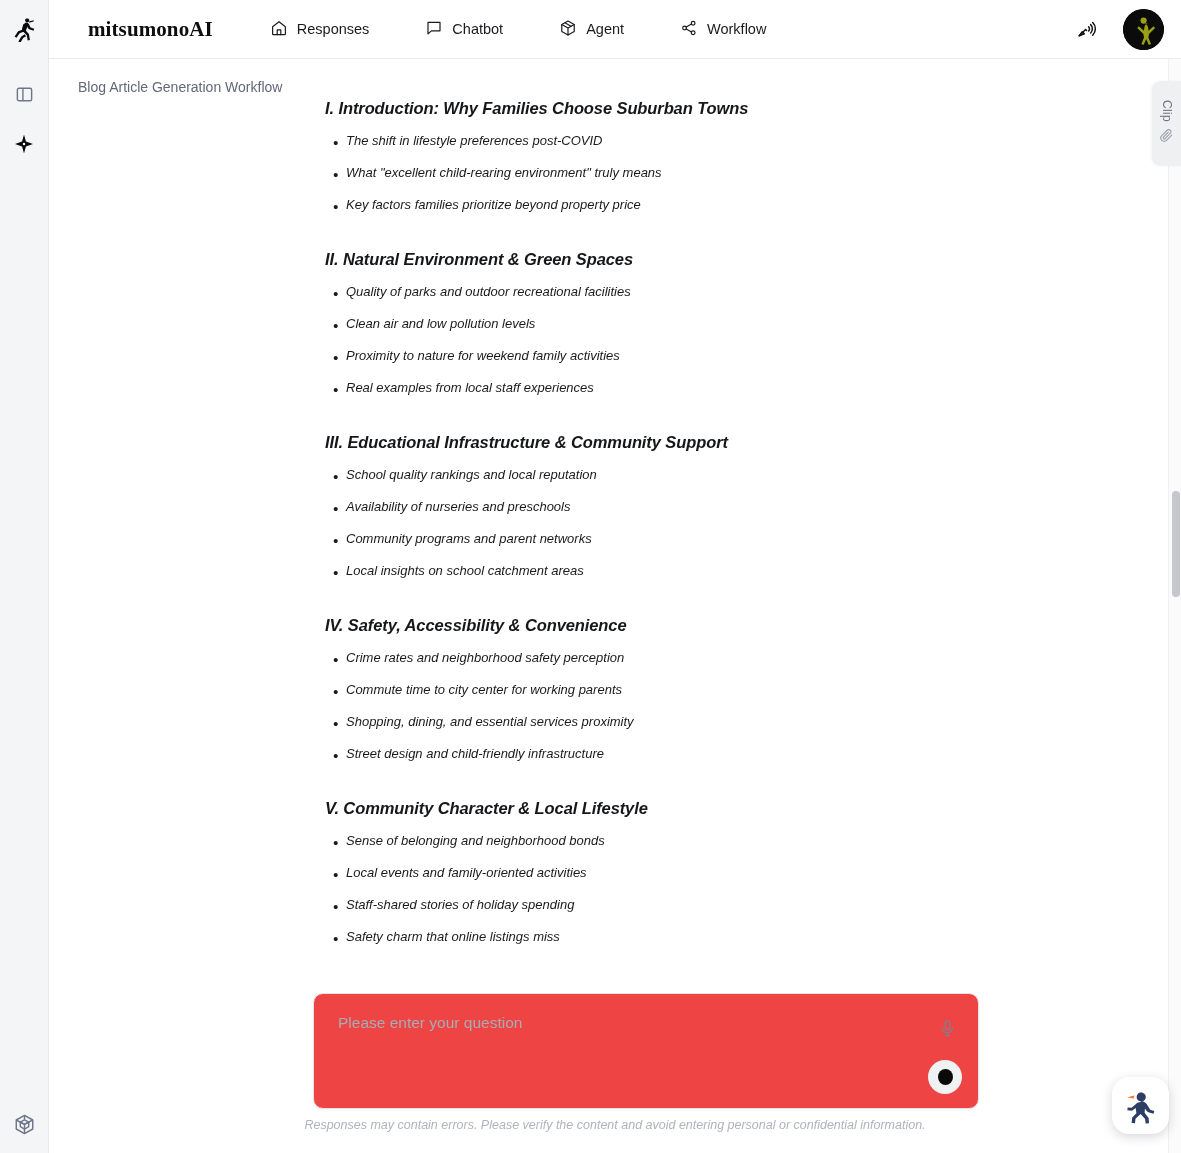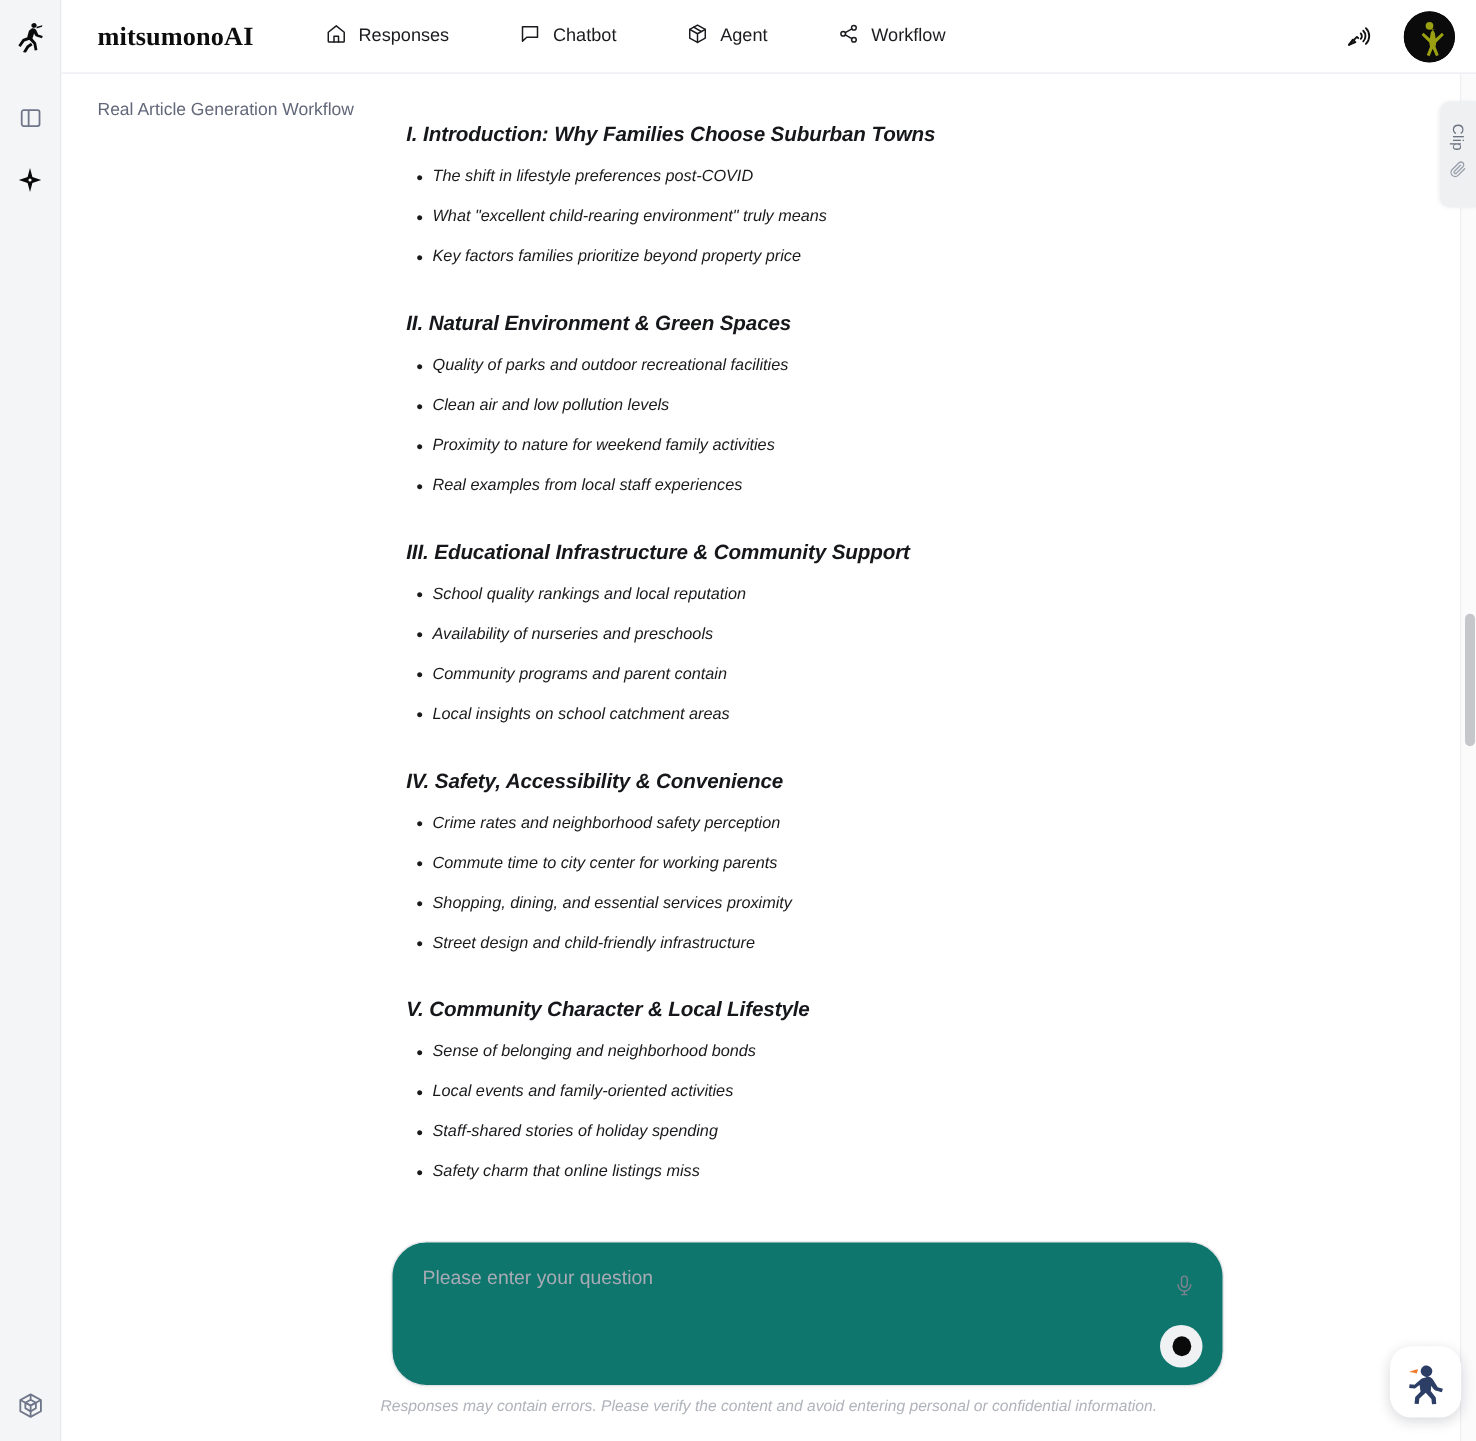"mitsumonoAI" .brand { margin-left: 29px -> 39px }
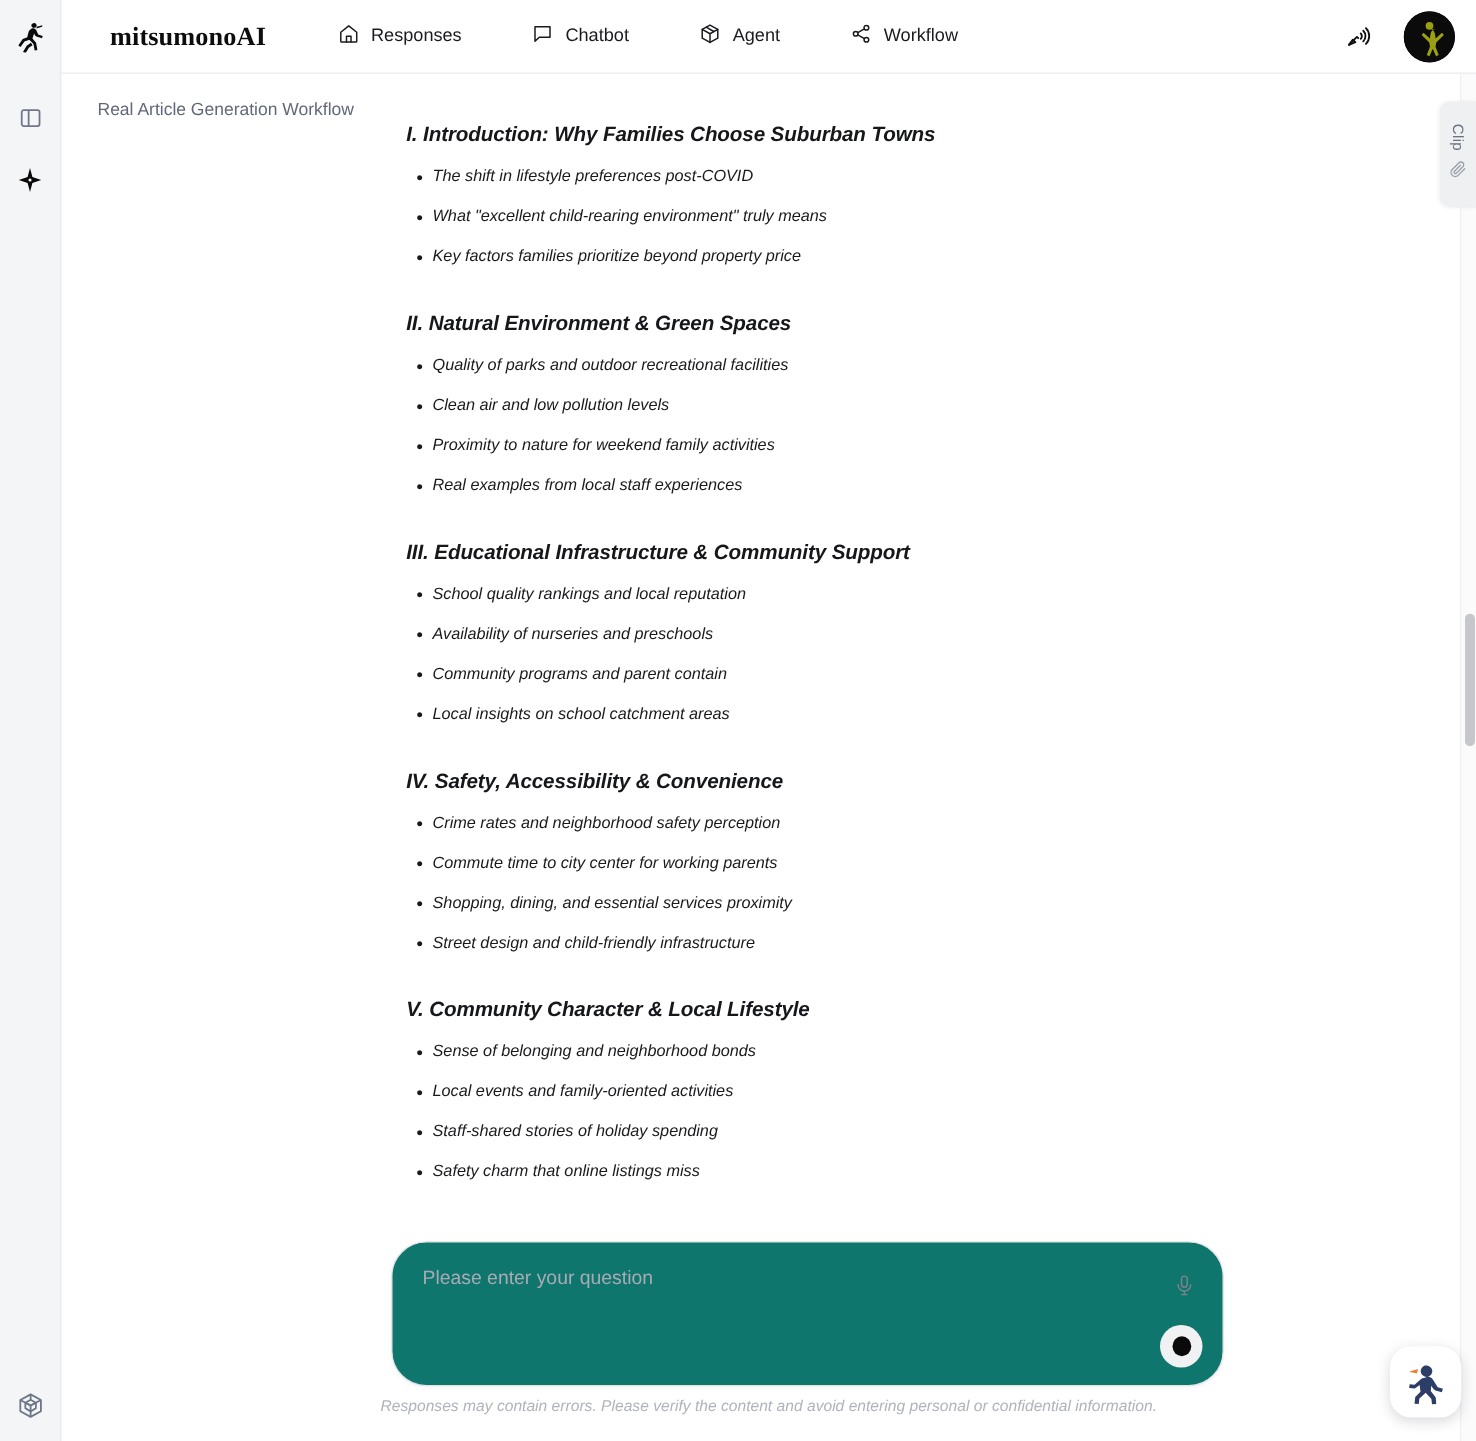"Real Article Generation Workflow" div.breadcrumb { text: Real -> Blog }
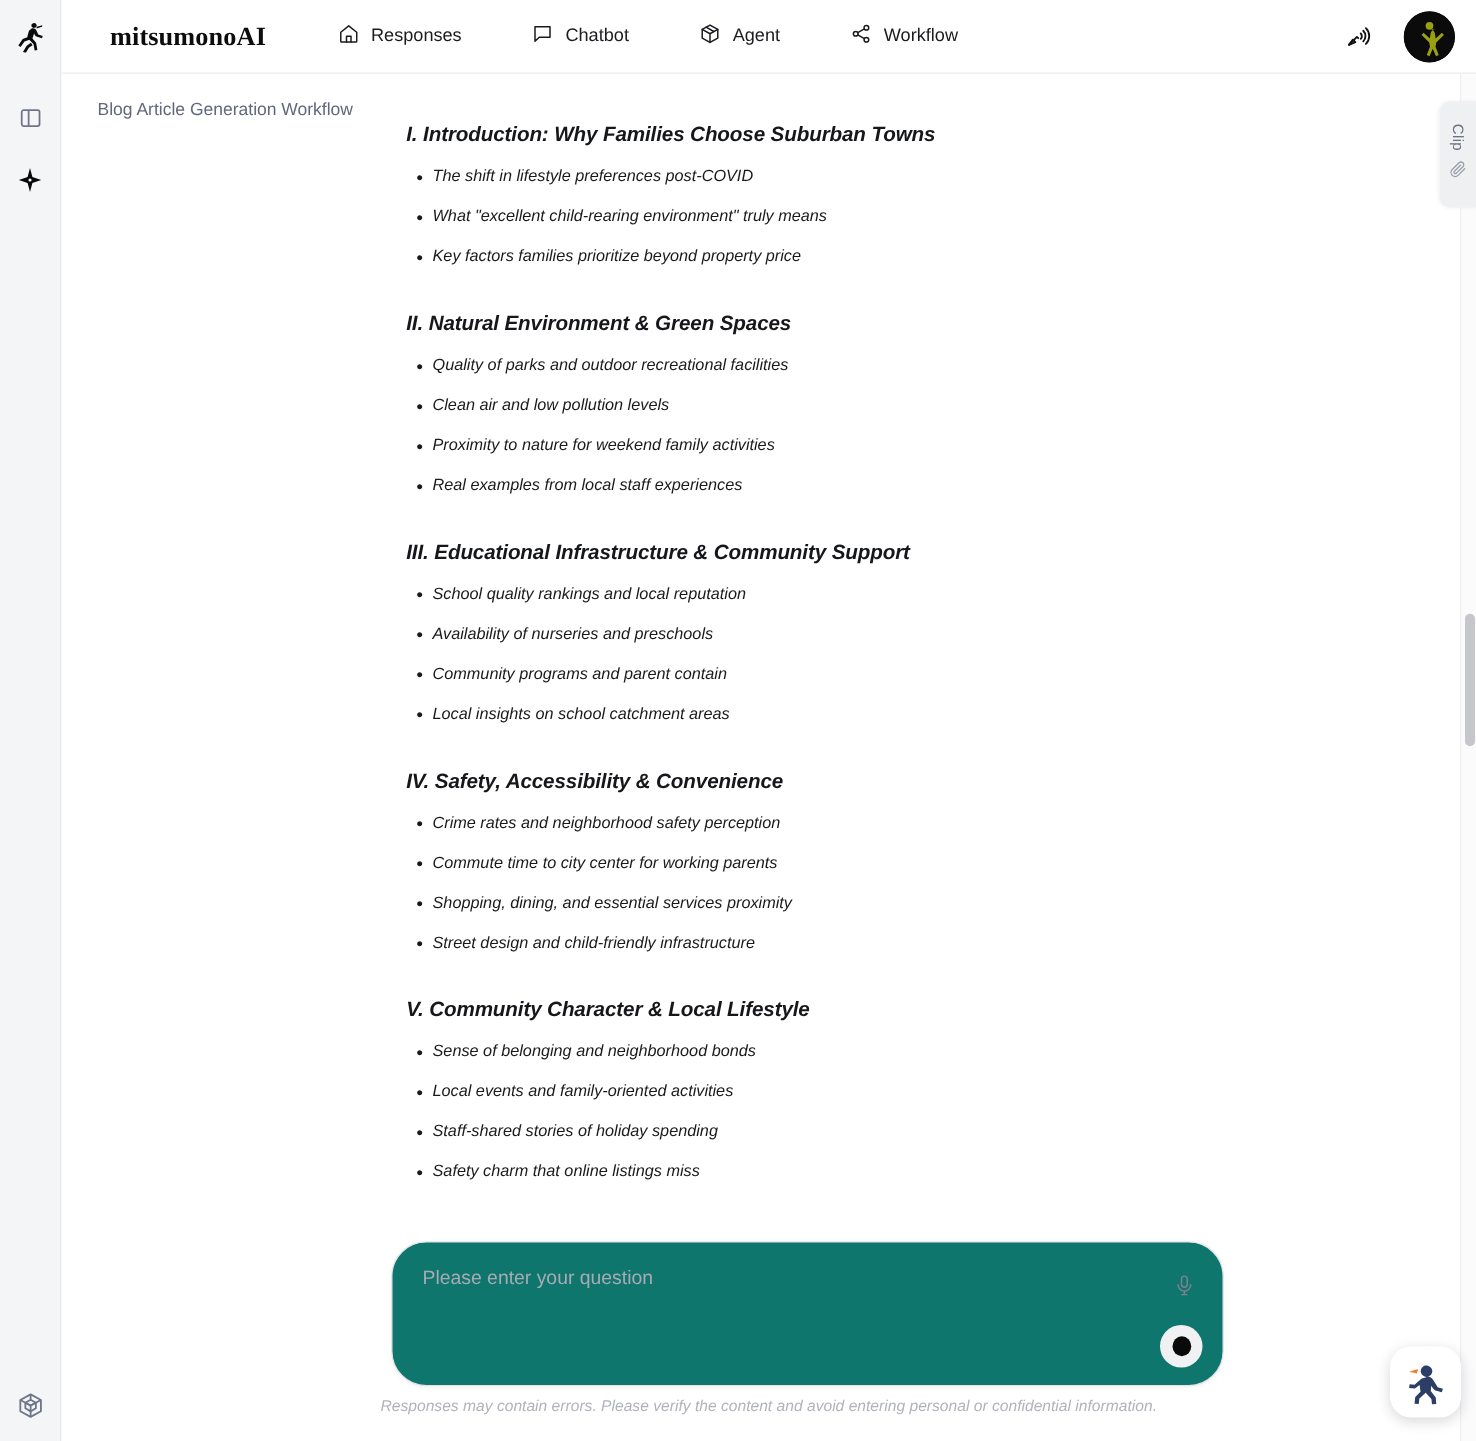"Community programs and parent contain" span.bullet-text { text: contain -> networks }
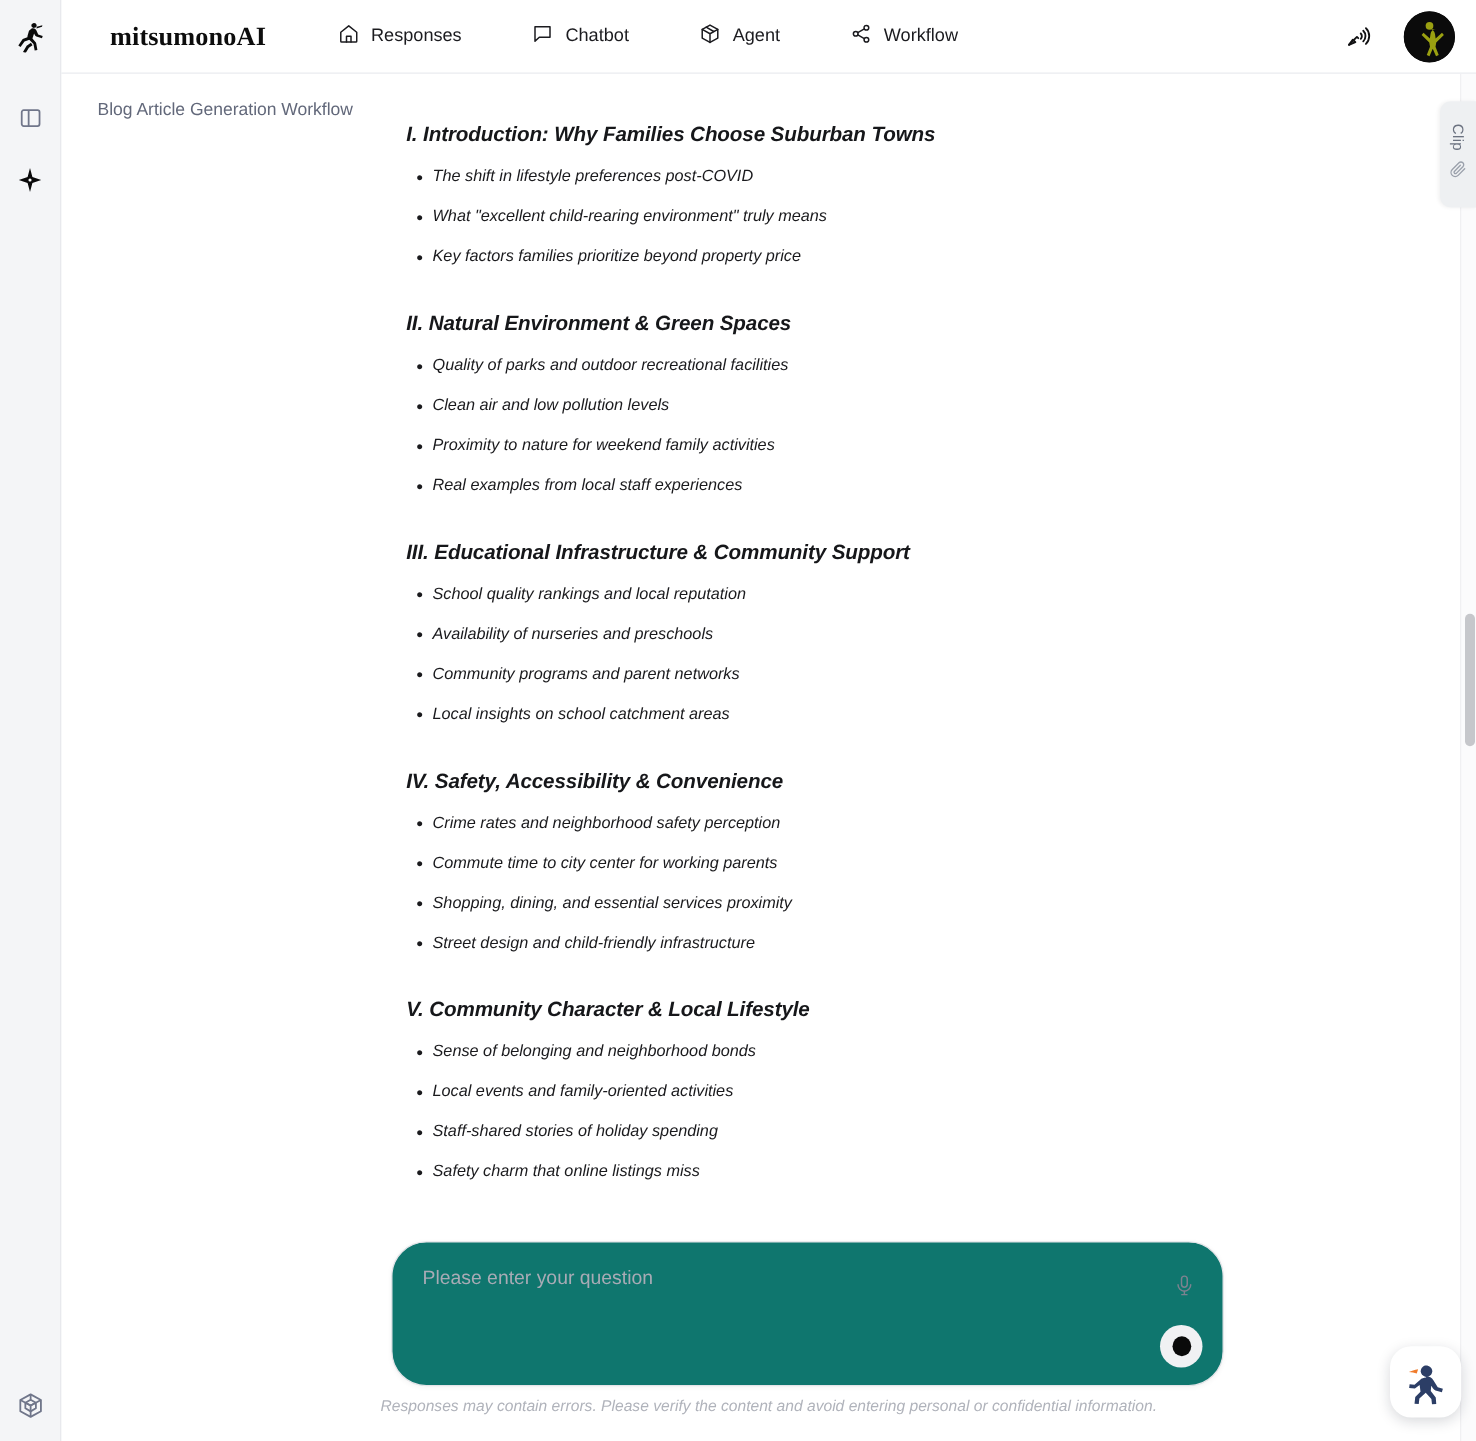"Please enter your question" .composer { background: #0f766e -> #ef4444; border-radius: 28px -> 10px }
